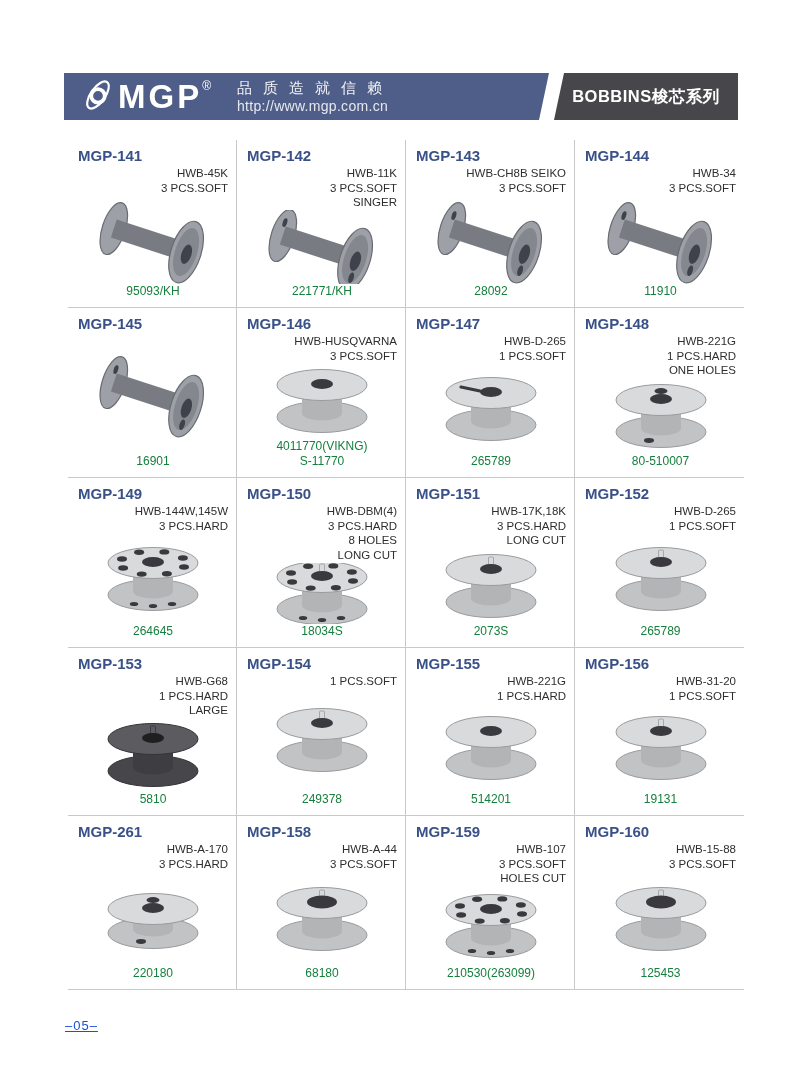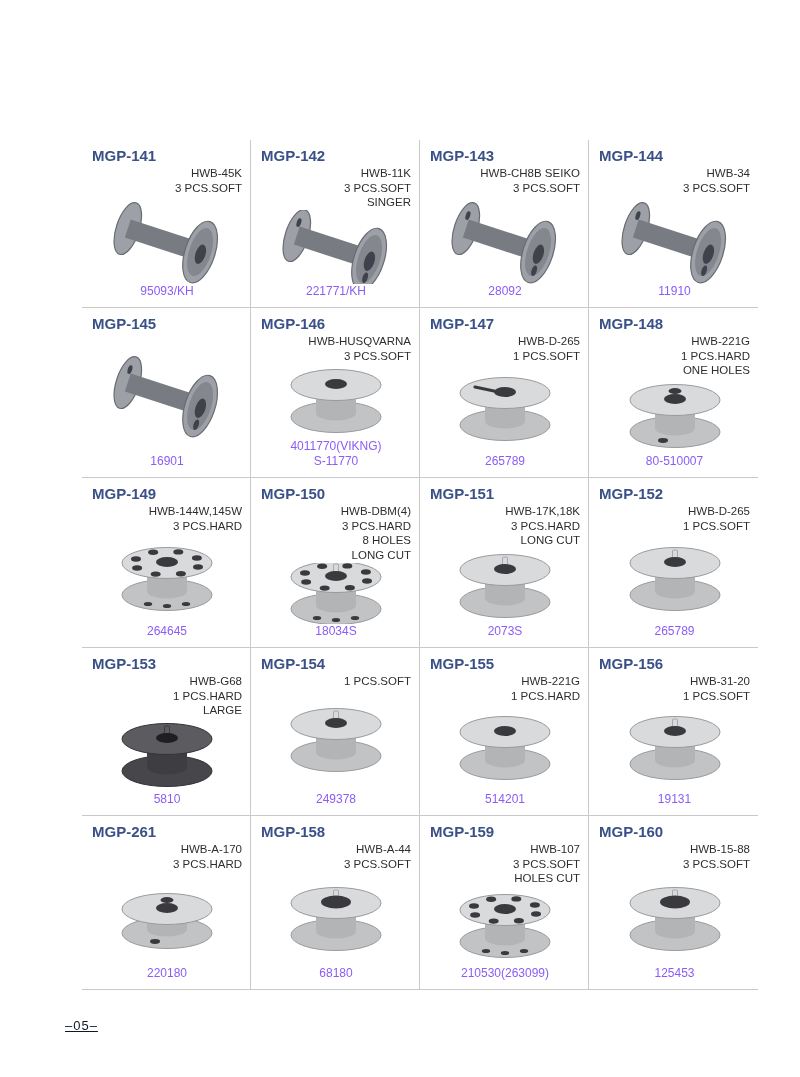"MGP" div.header { html: none -> <div> <div> <div> <span> <svg> <ellipse></ellipse> <circle></circle> </svg> </span> <span>MGP</span> <span>®</span> </div> <div> <div>品质造就信赖</div> <div>http://www.mgp.com.cn</div> </div> </div> <div> <span>BOBBINS梭芯系列</span> </div> </div> }
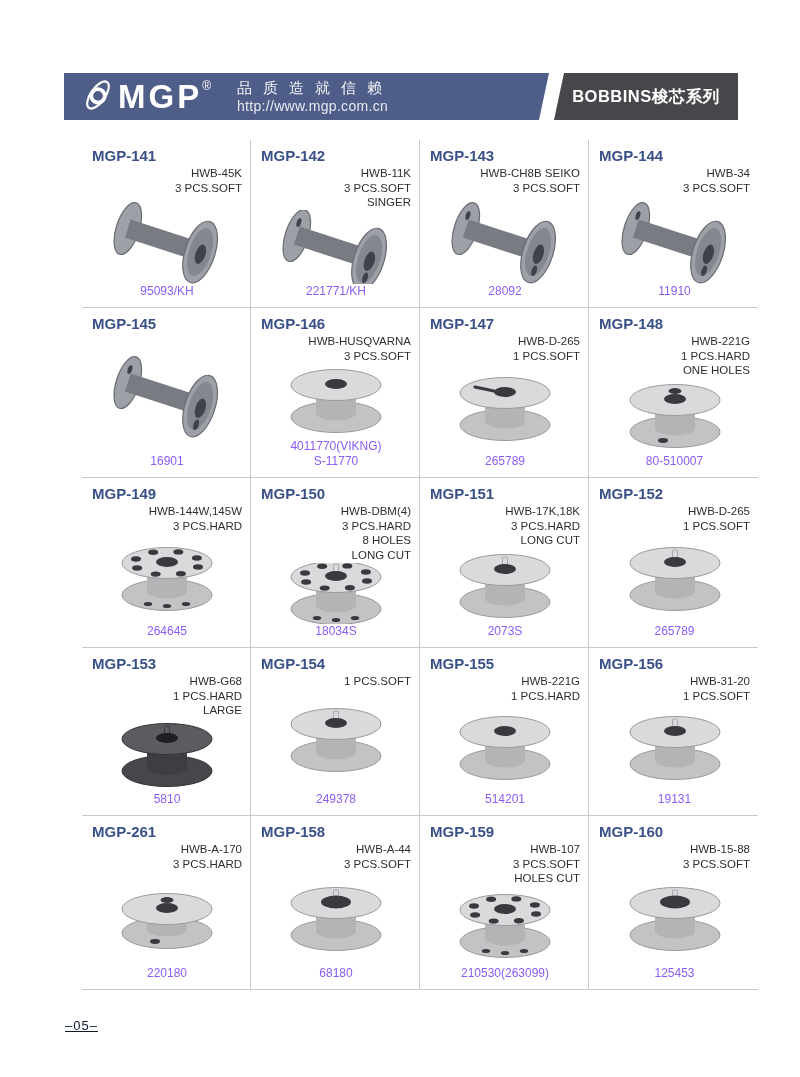"MGP-141" .grid { left: 82px -> 68px }
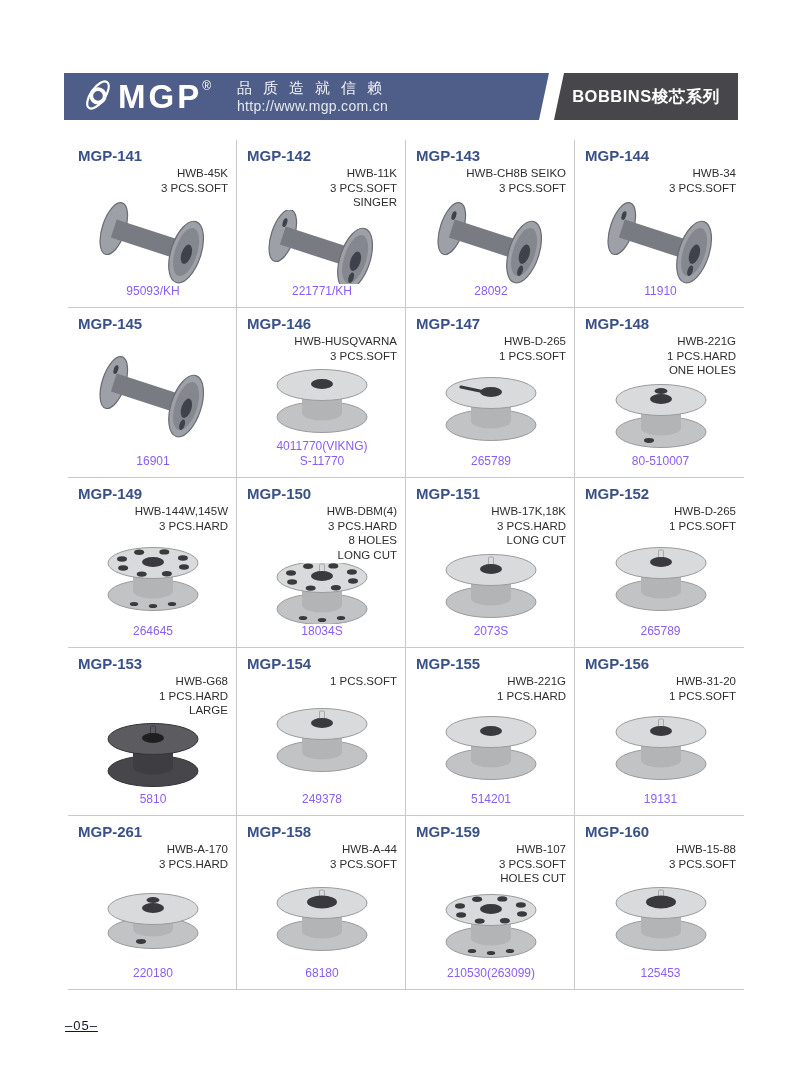"95093/KH" .part { color: #8b5cf6 -> #15803d }
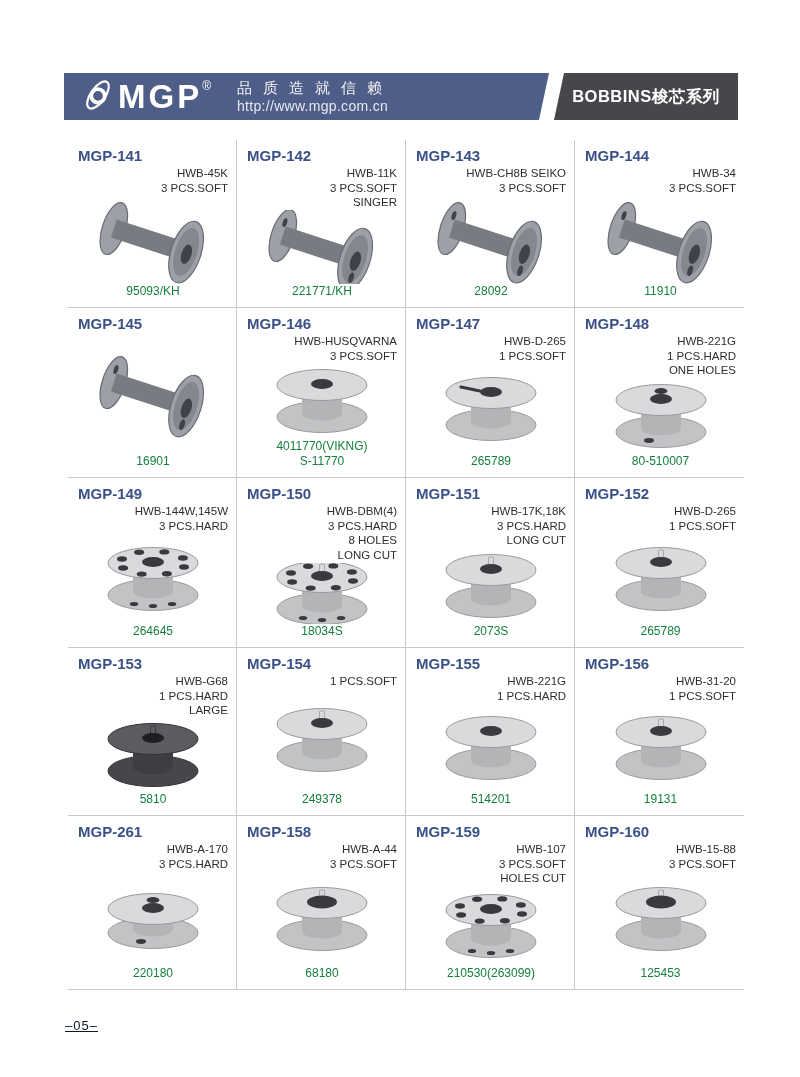"–05–" .footer { color: #0f172a -> #1d4ed8 }
